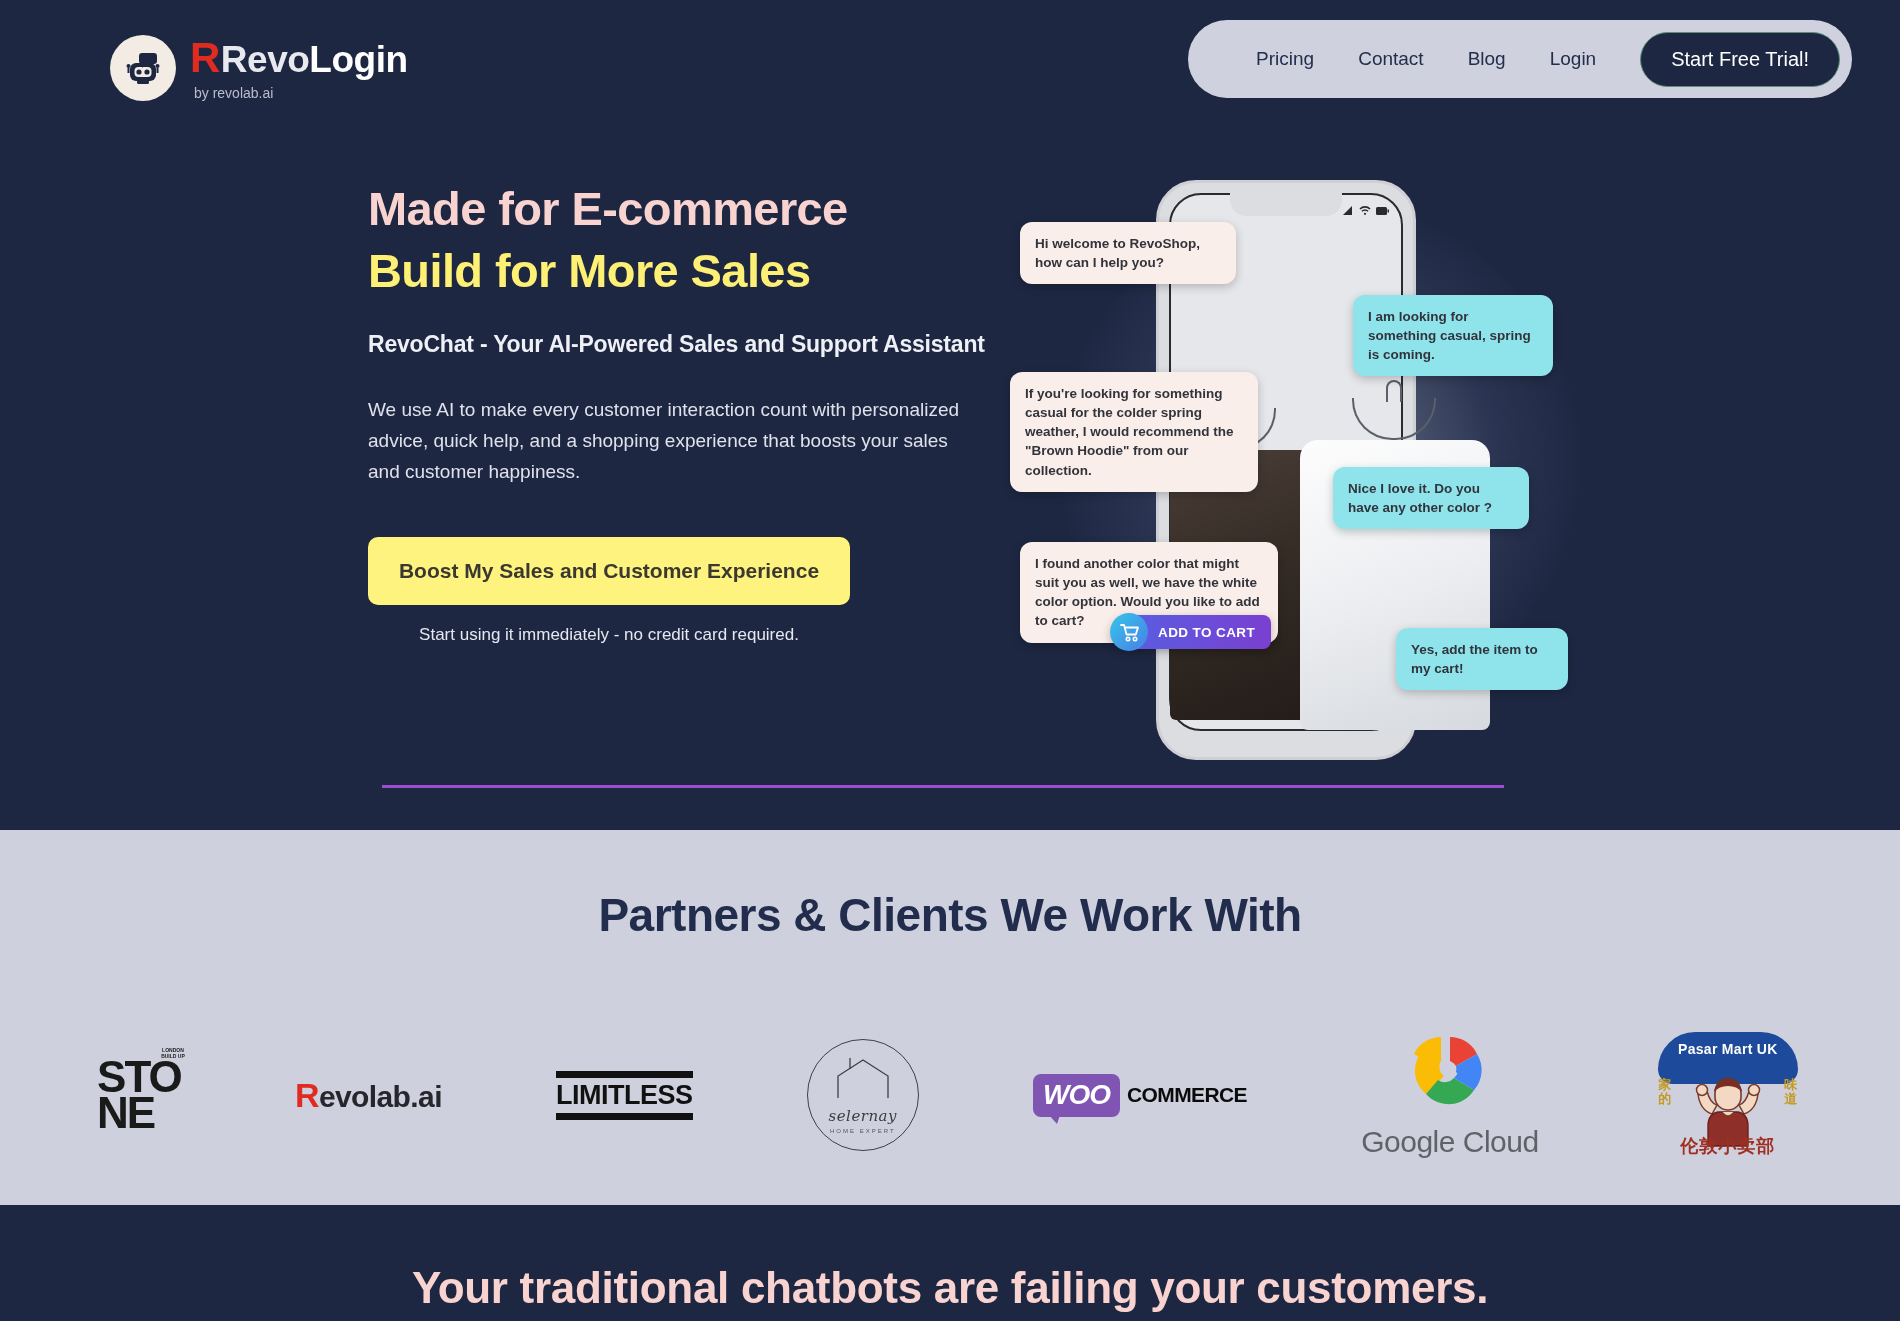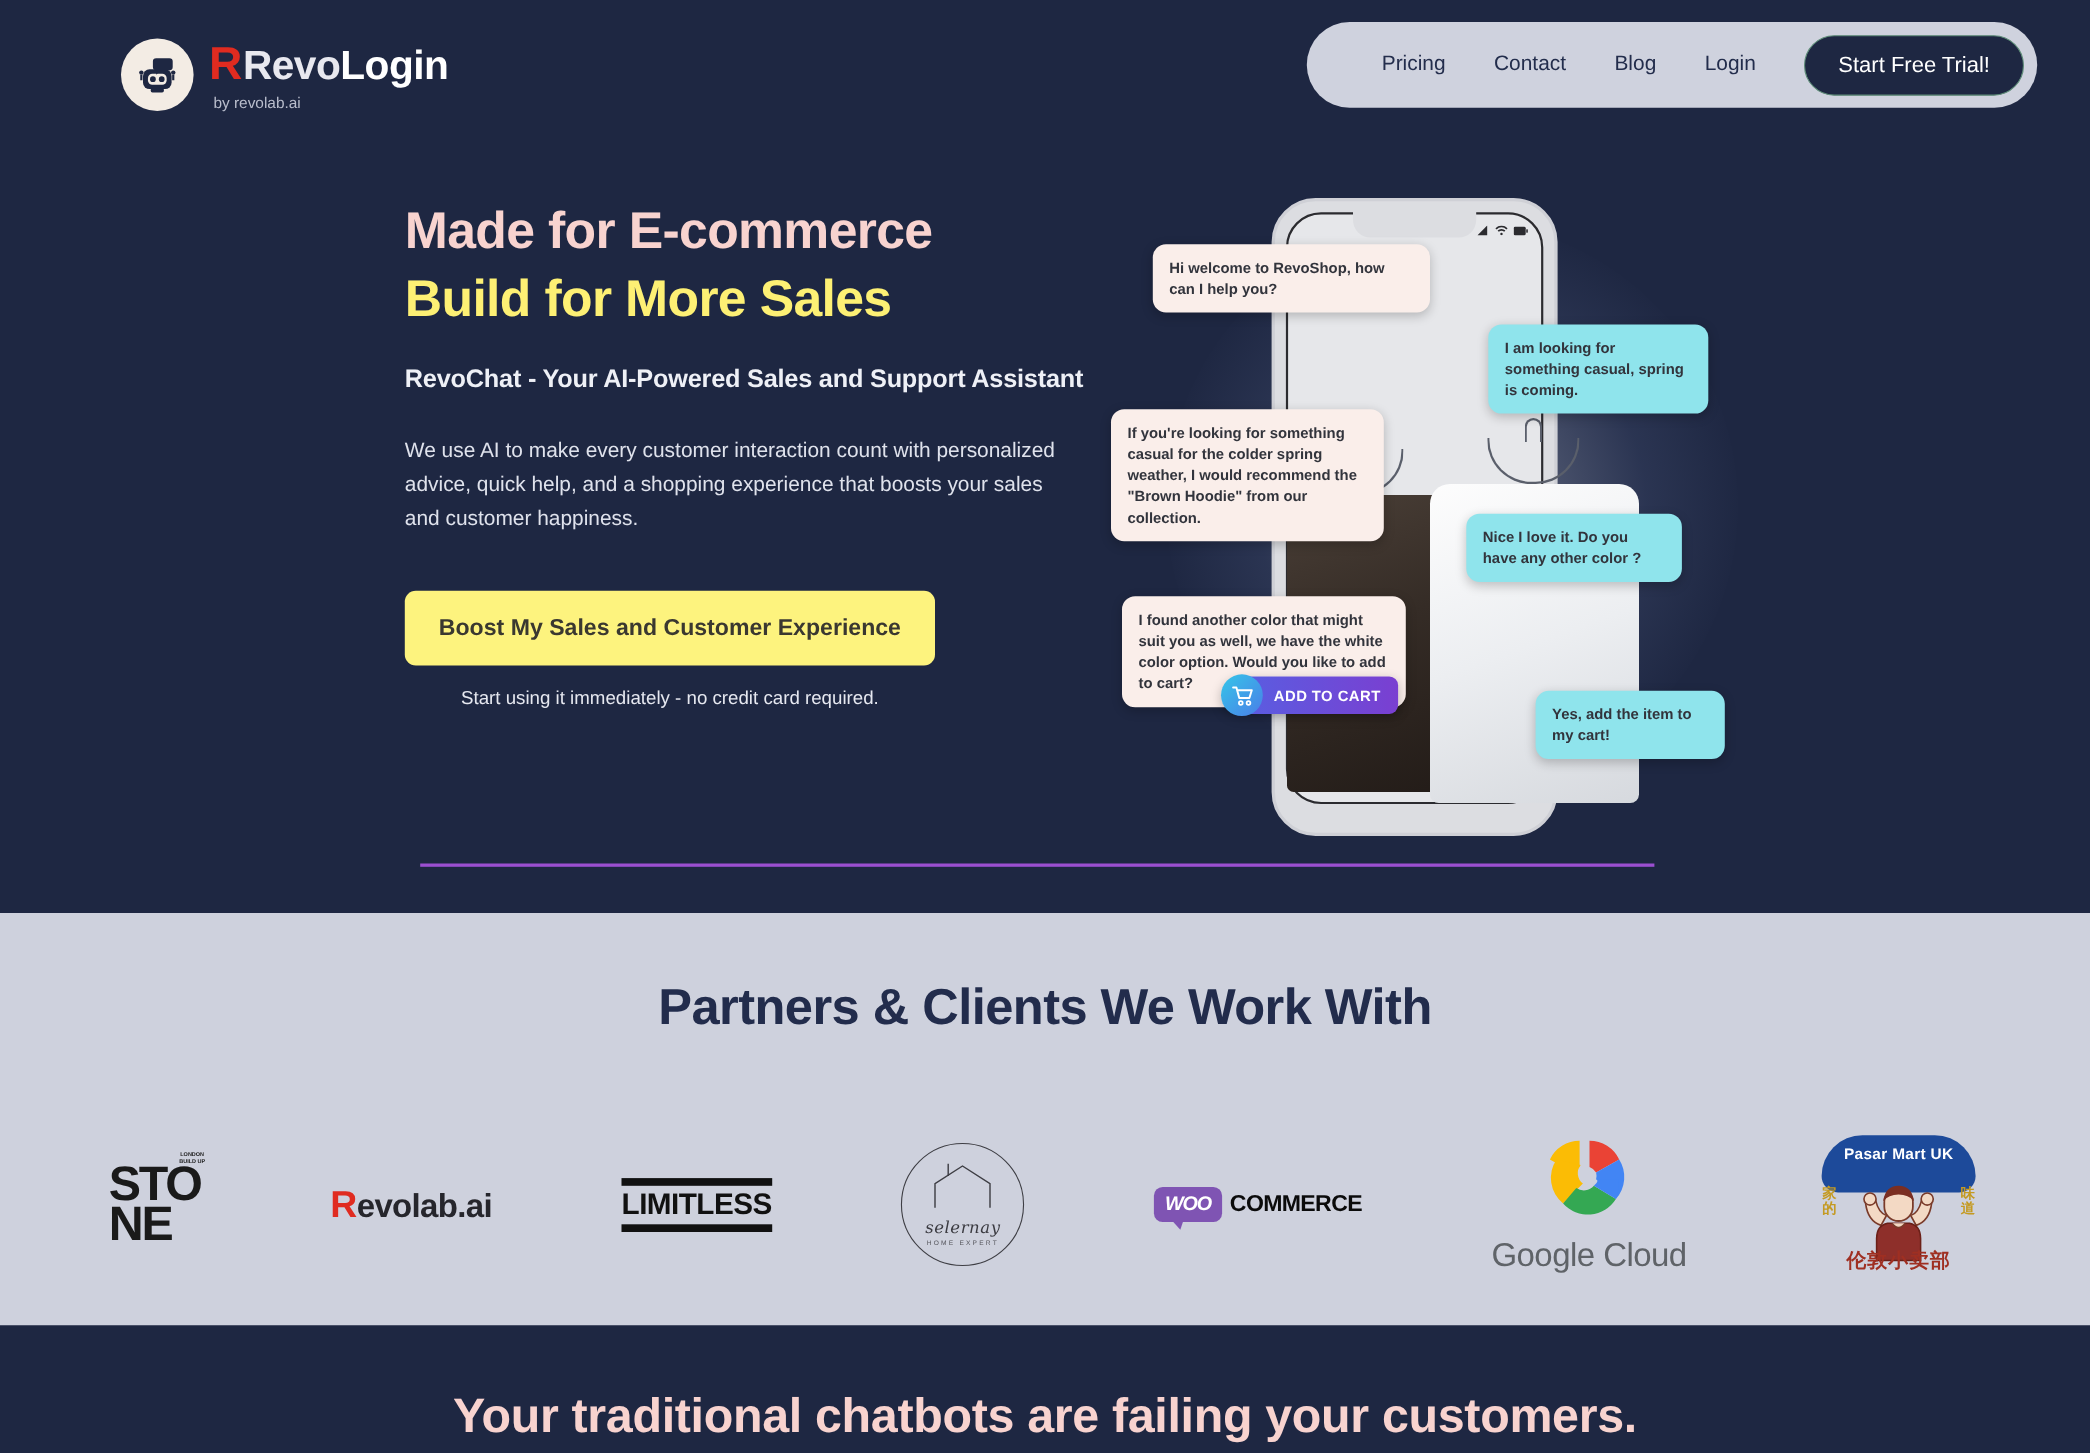"Hi welcome to RevoShop, how" .b1 { margin-left: 28px -> none; width: 252px -> 216px }
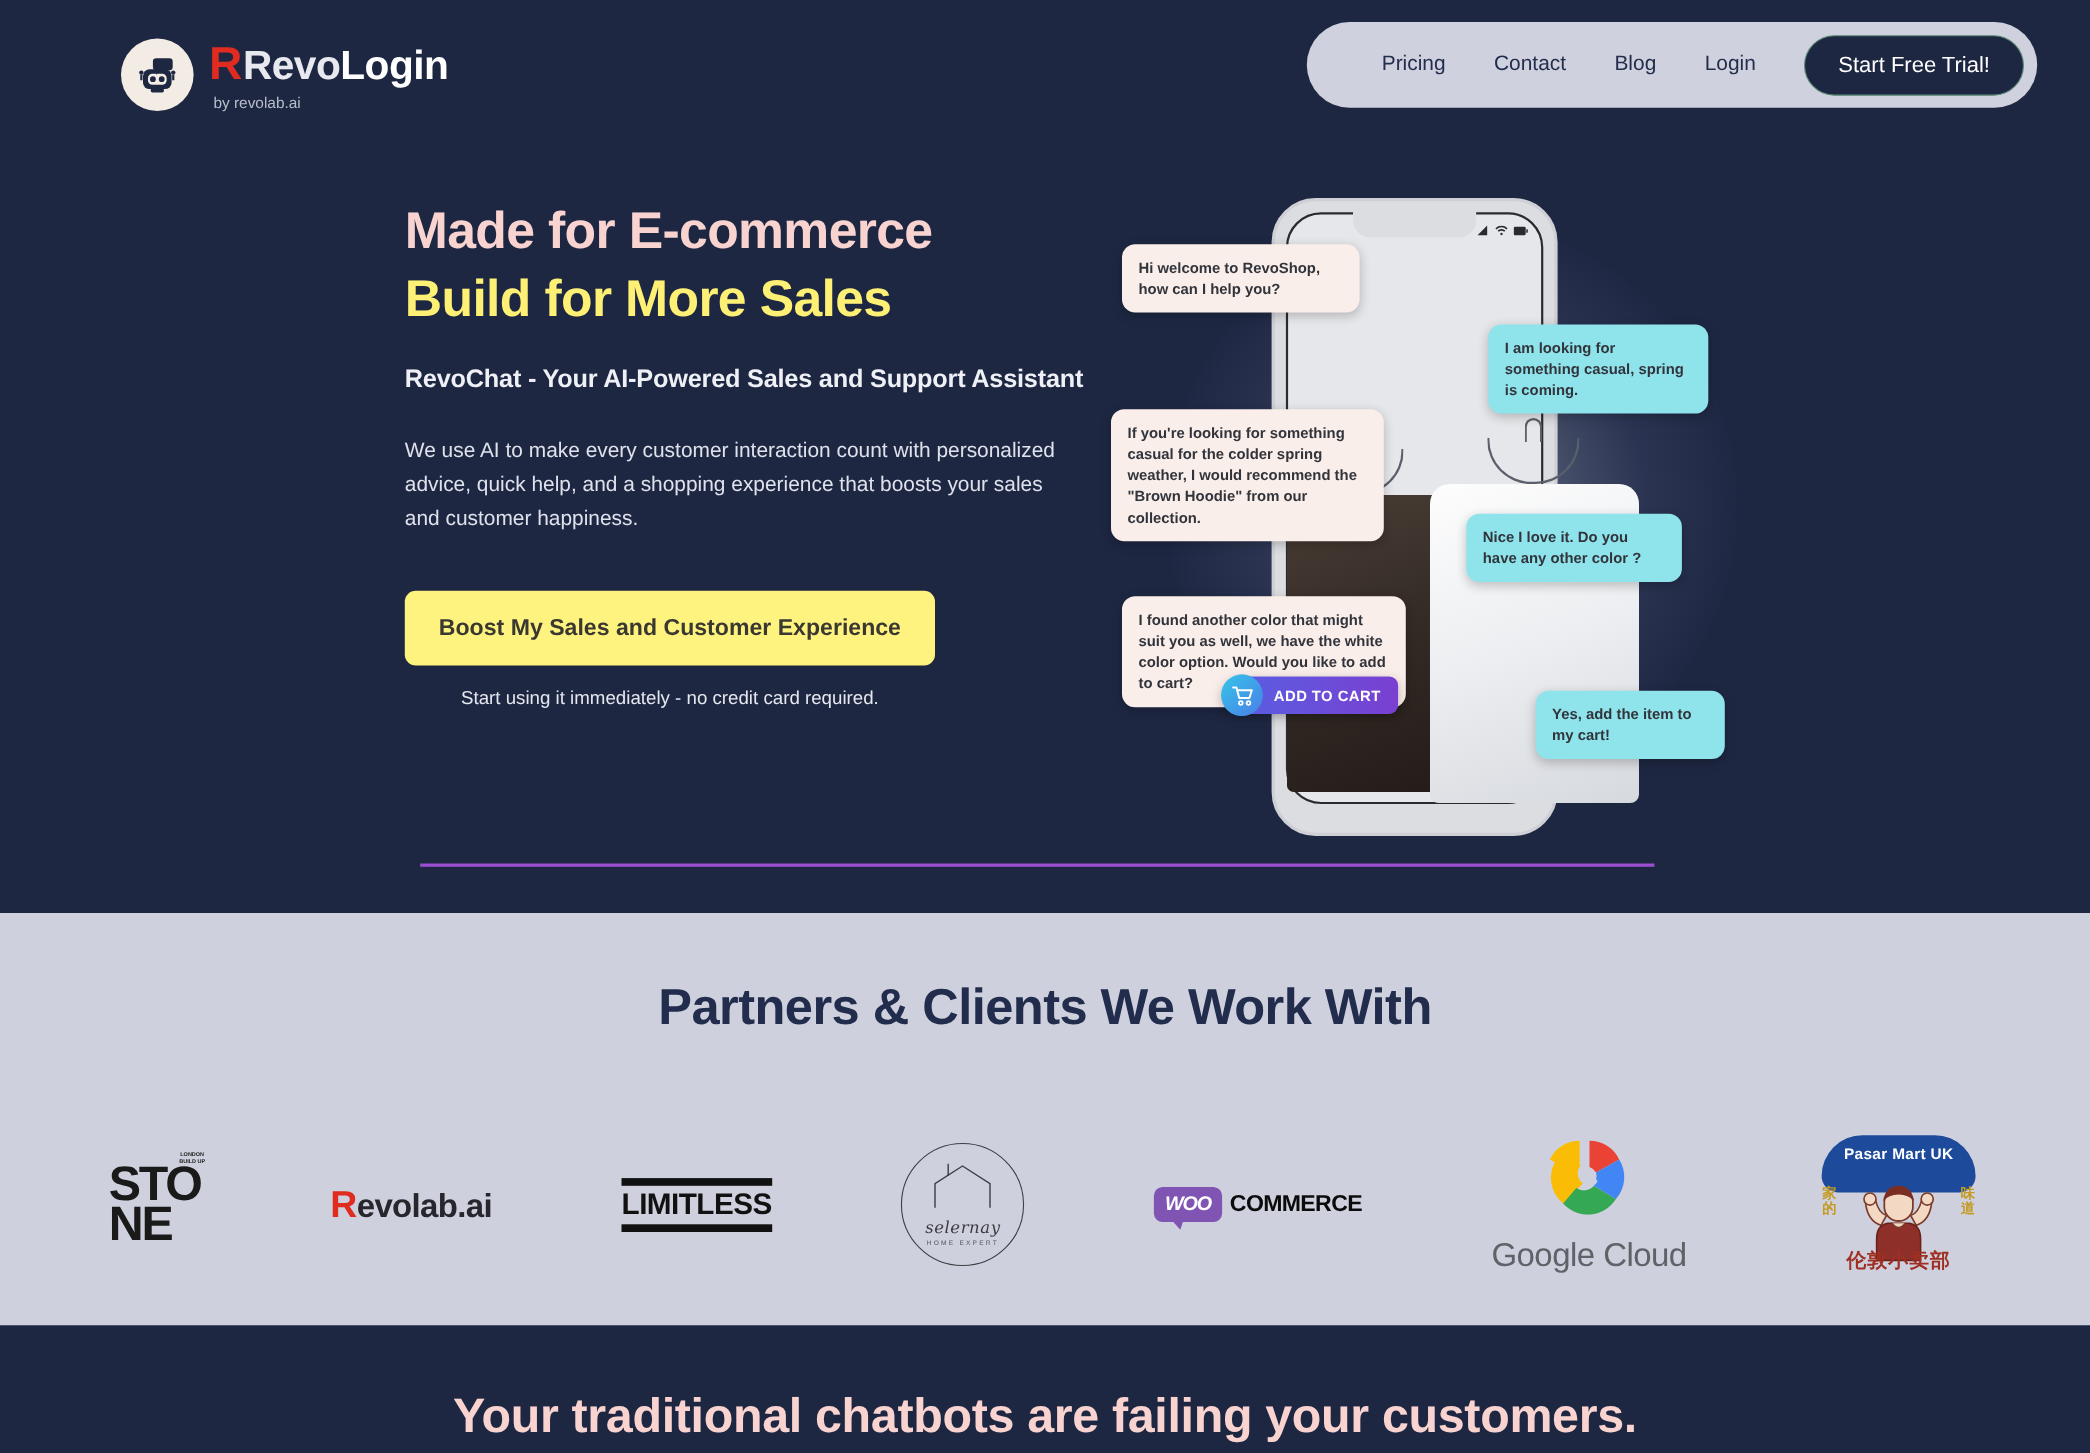"WOO" .woo-badge { font-size: 18px -> 28px }
